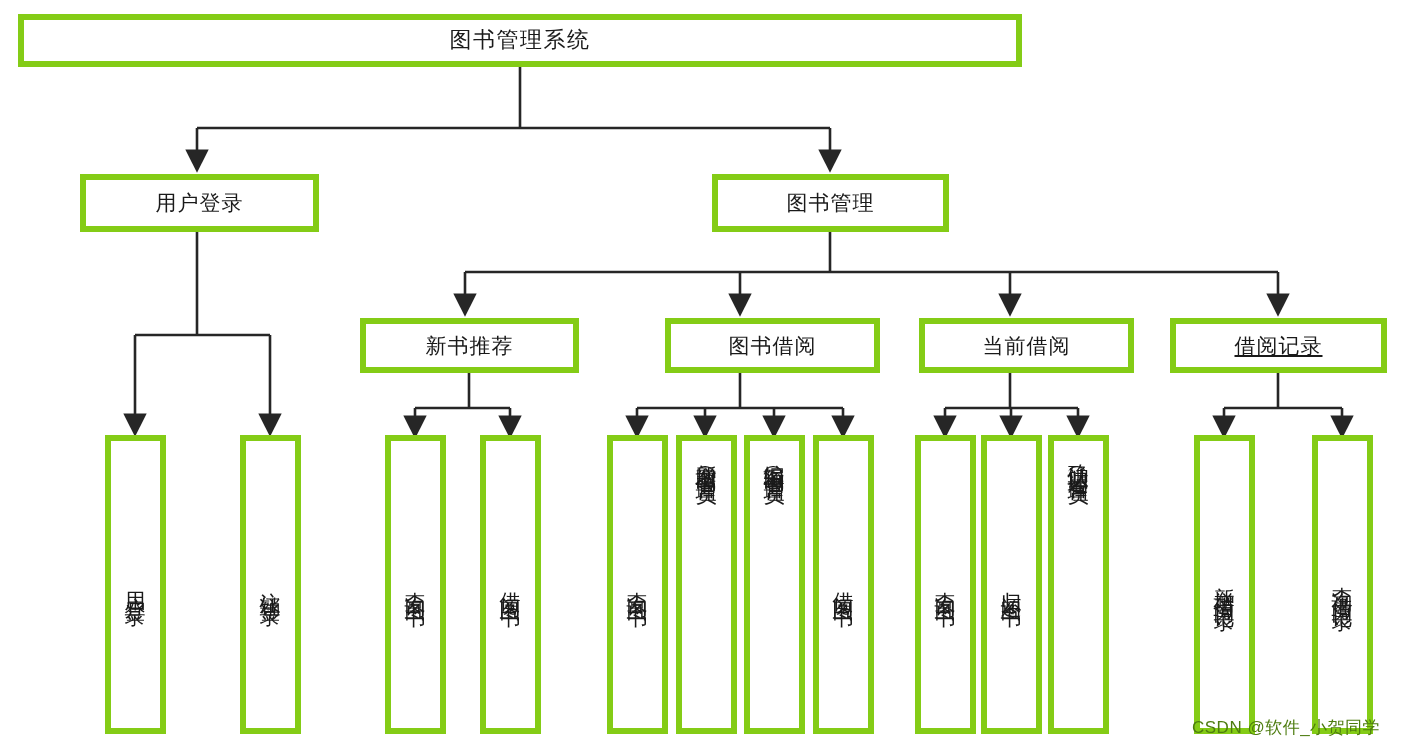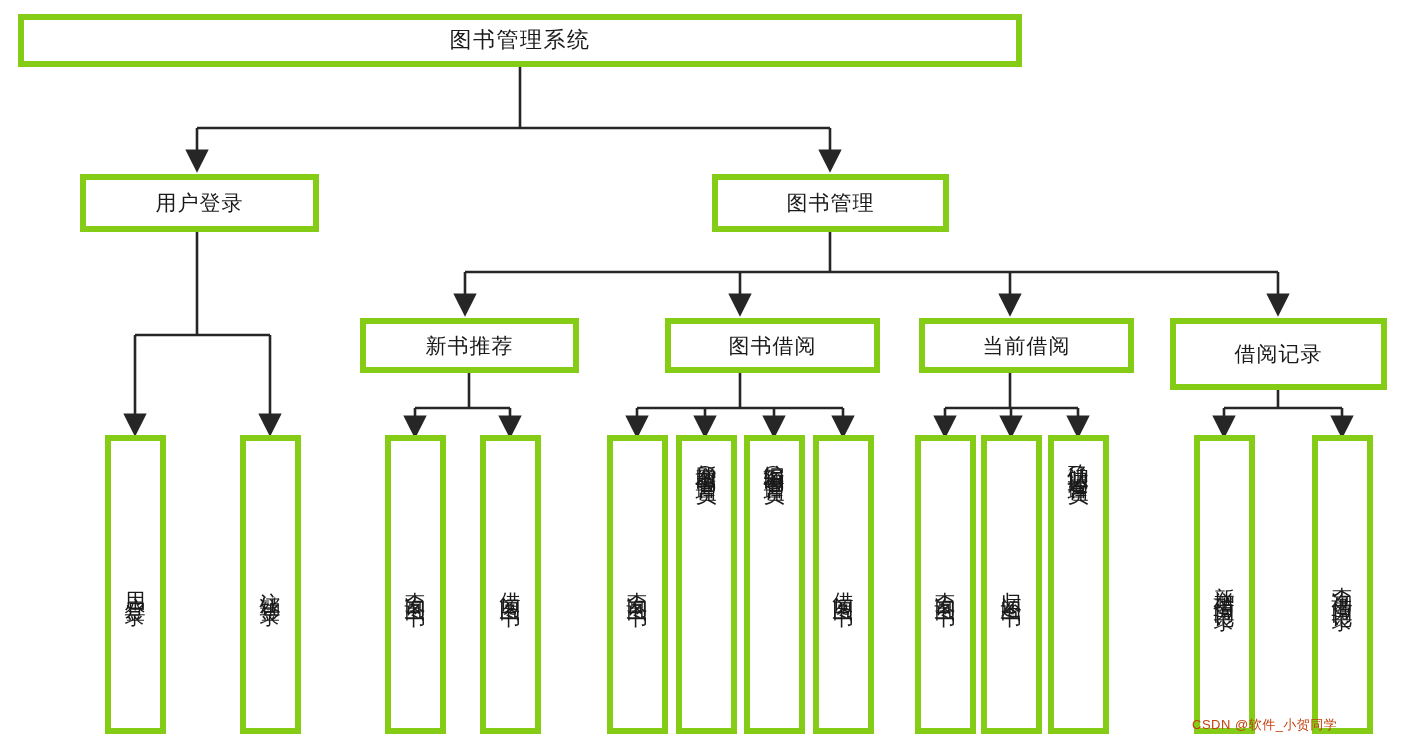"借阅记录" div.node { height: 72px -> 55px; text-decoration: none -> underline }
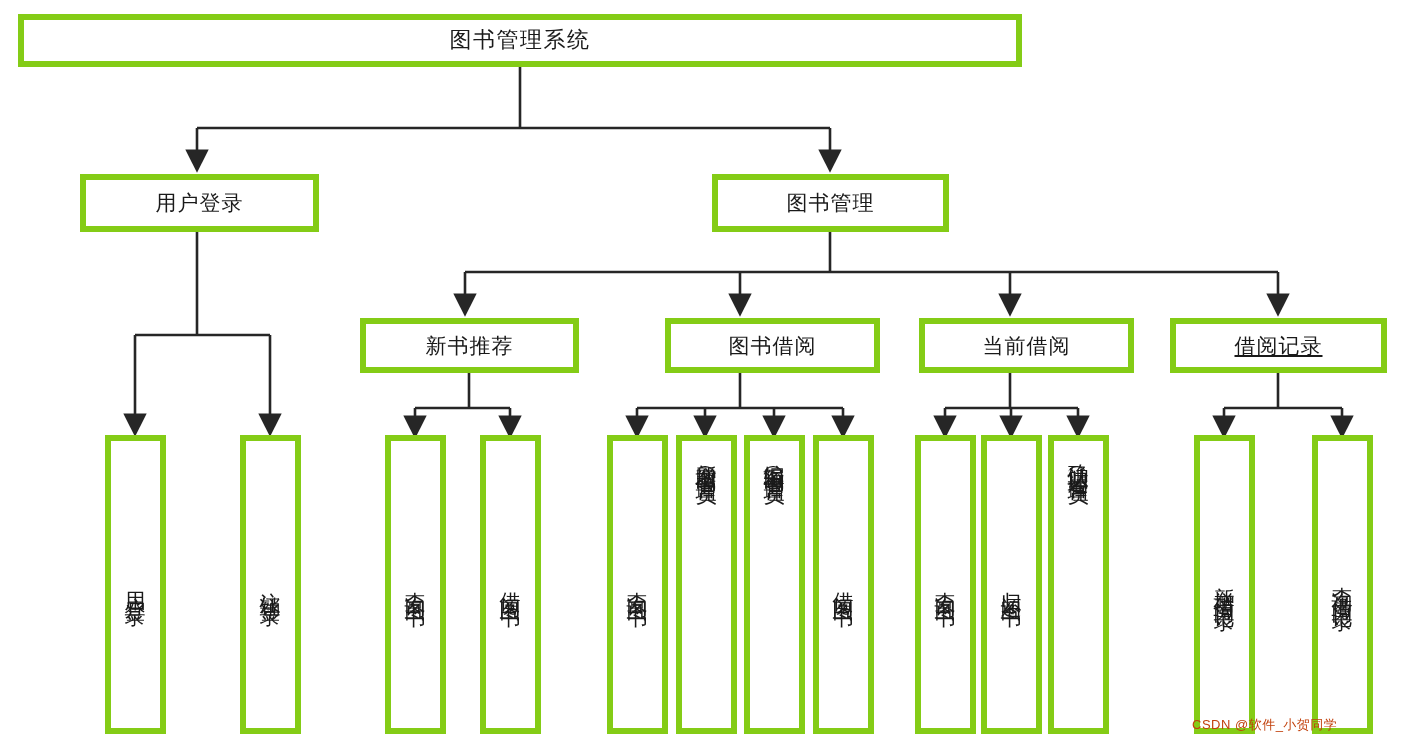"CSDN @软件_小贺同学" .watermark { color: #c2410c -> #4d7c0f; font-size: 13px -> 17px }
